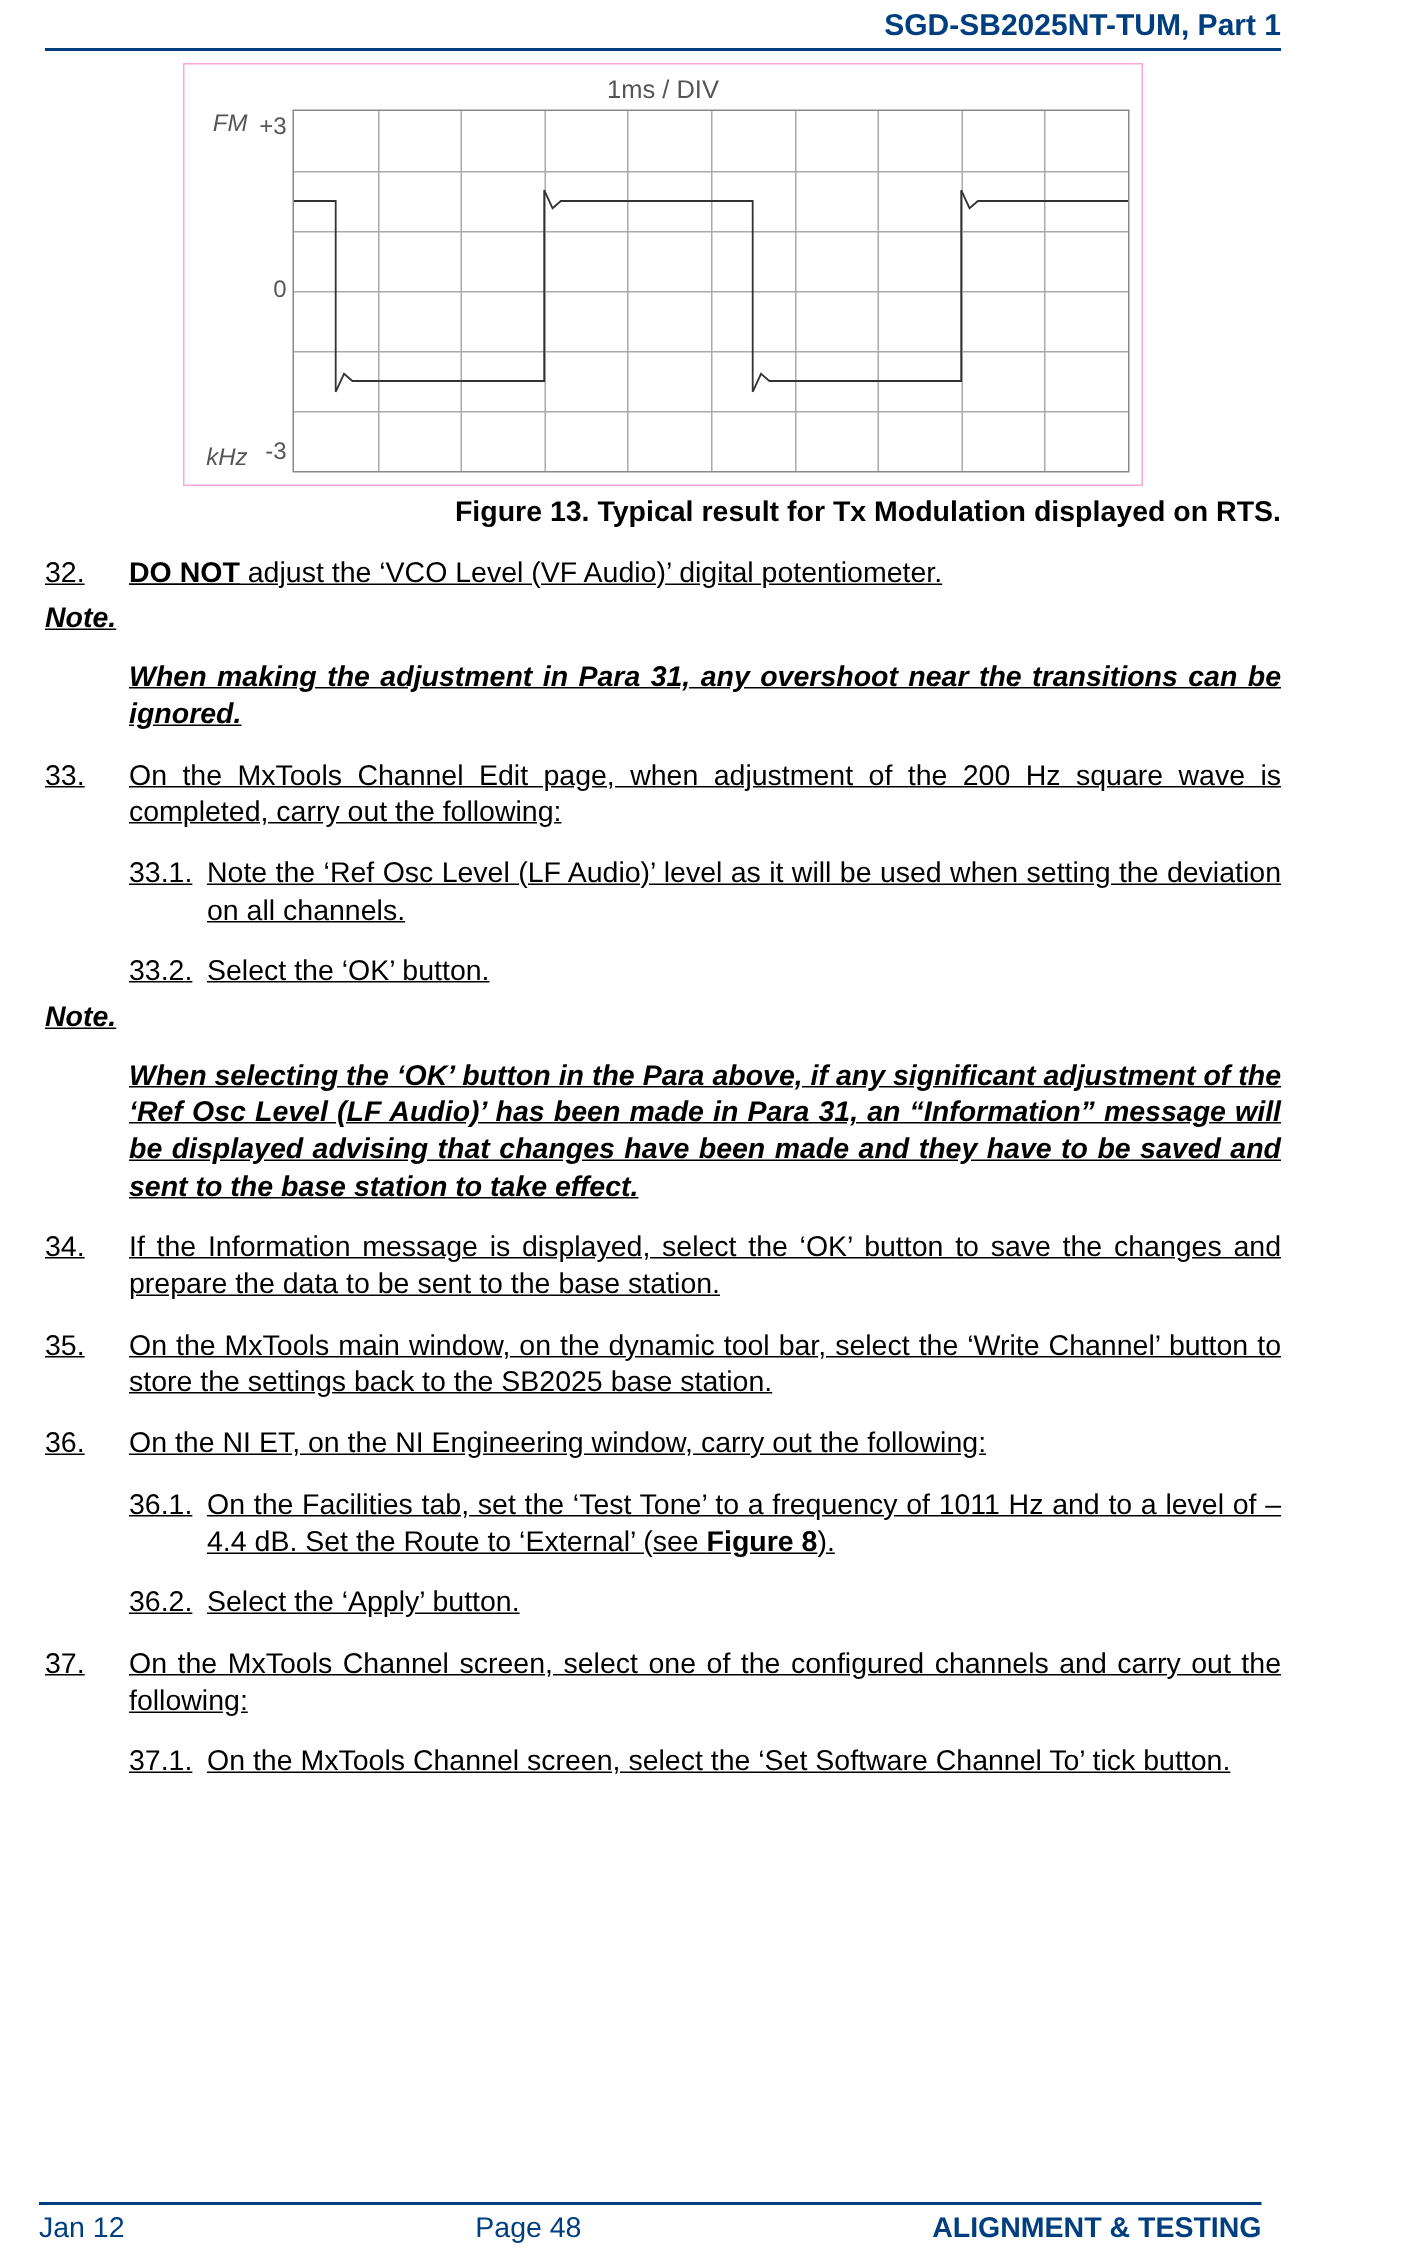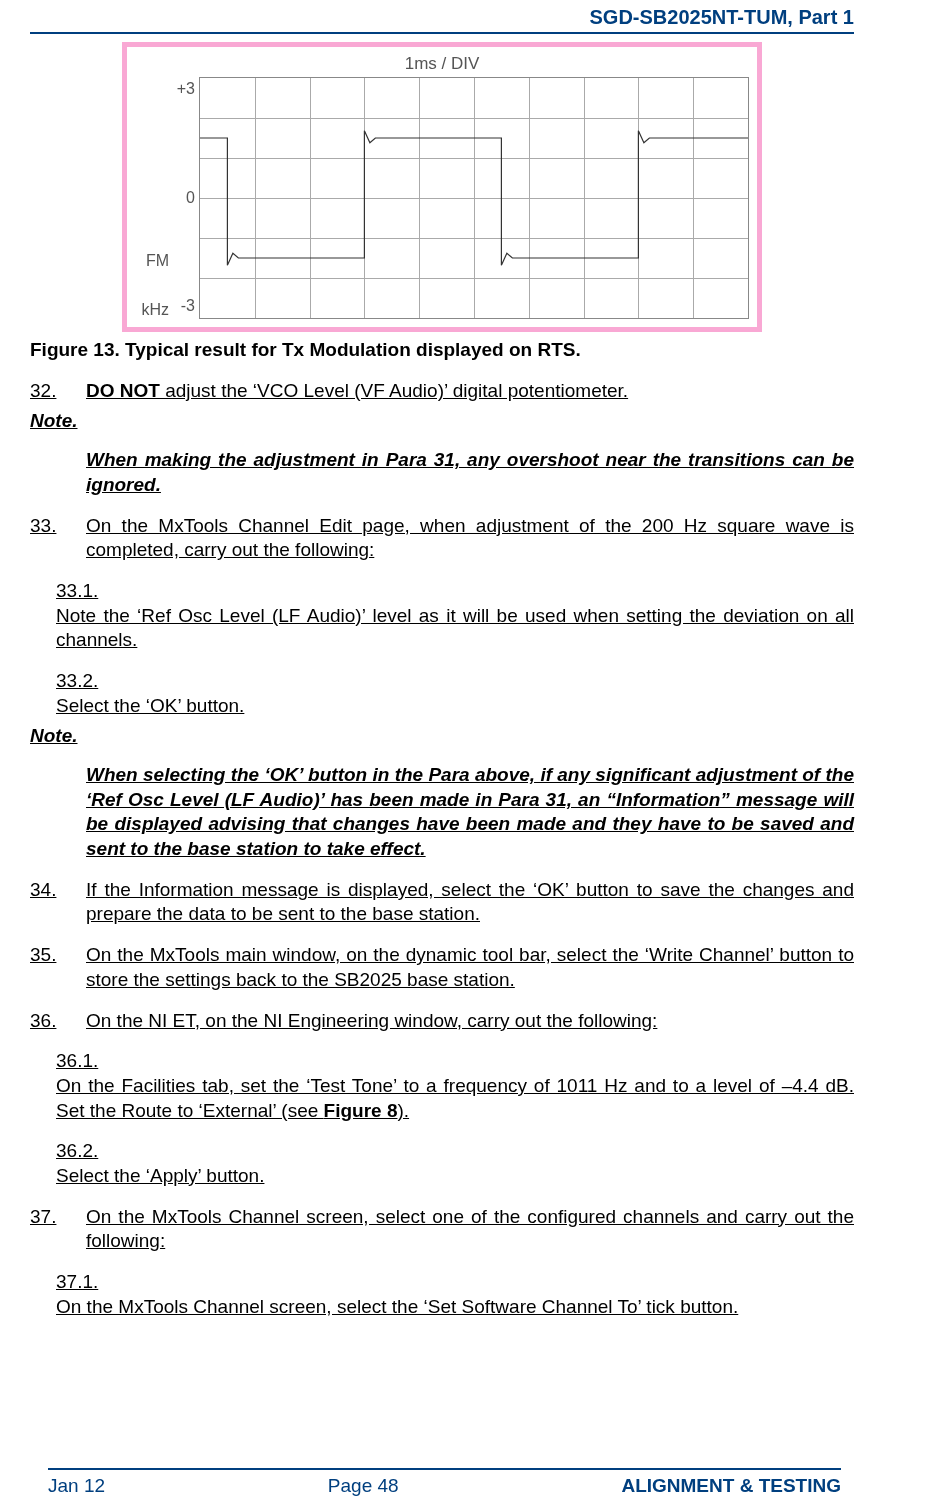"1ms / DIV" .scope-box { border: 5px solid #f9a8d4 -> 1px solid #f9a8d4 }
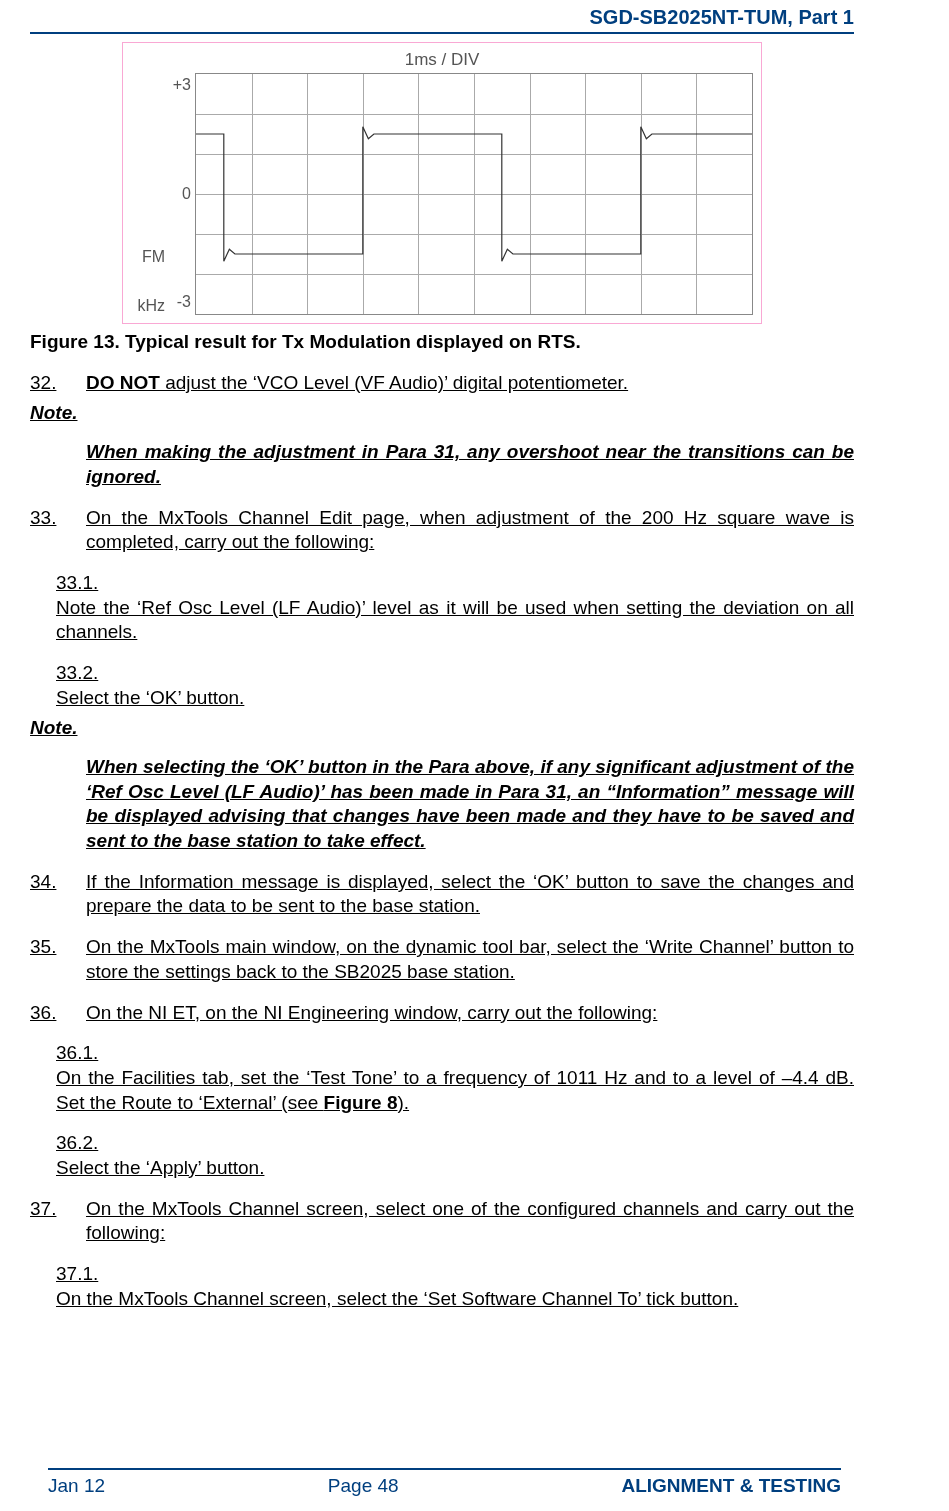"FM" .y-label-col { font-style: none -> italic; gap: 30px -> none; justify-content: flex-end -> space-between }
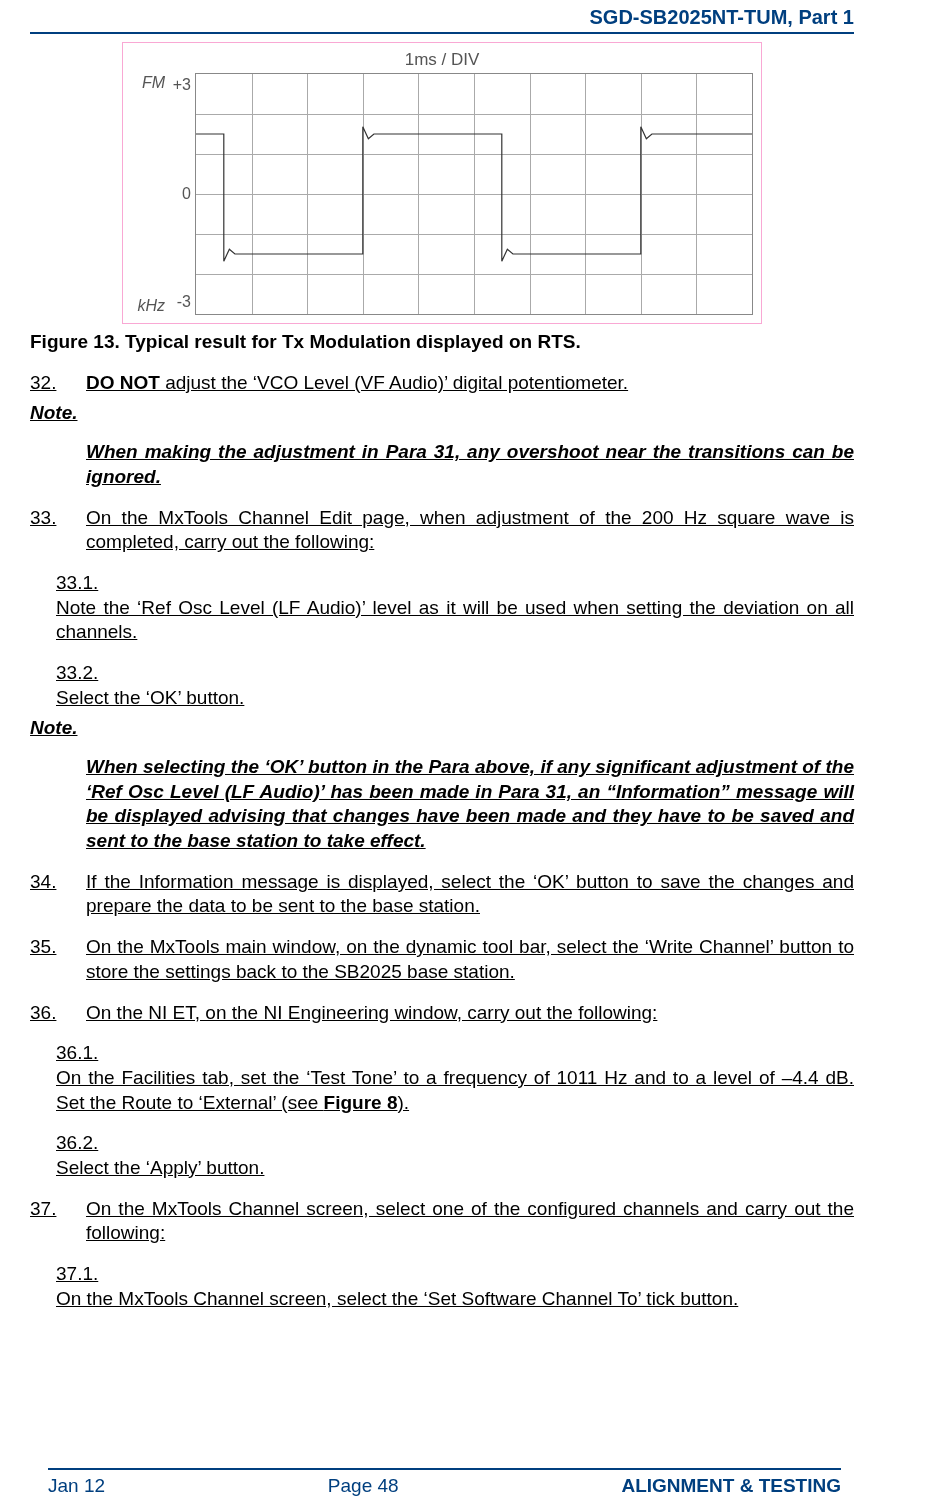"Figure 13. Typical result for" .fig-caption { text-align: left -> right }
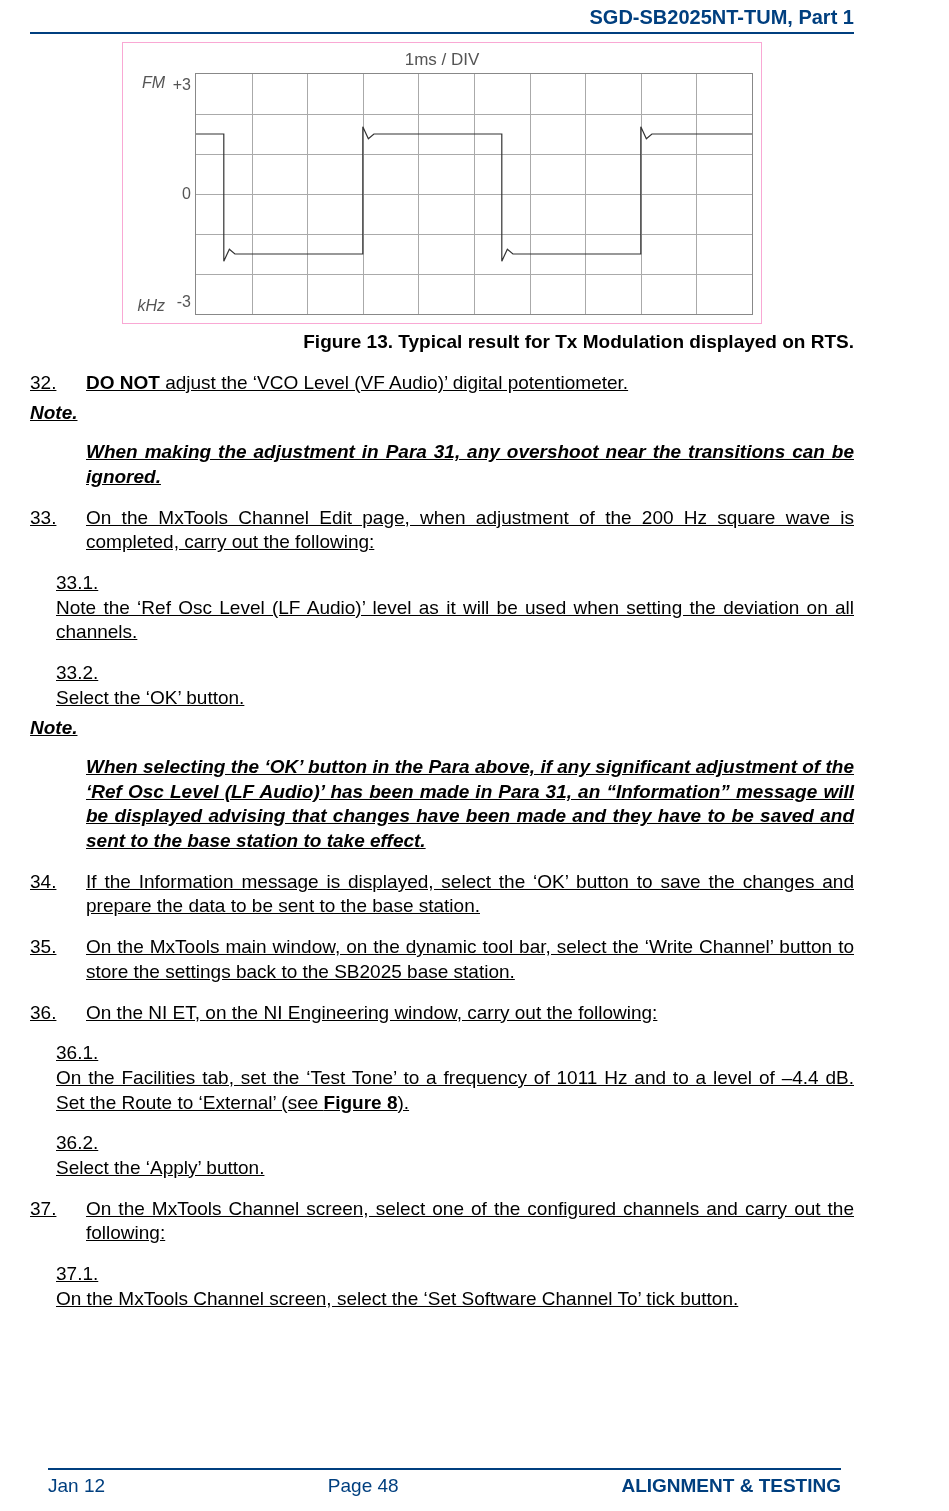"33.1." .subpara { flex-direction: column -> none; margin-left: 26px -> 56px }
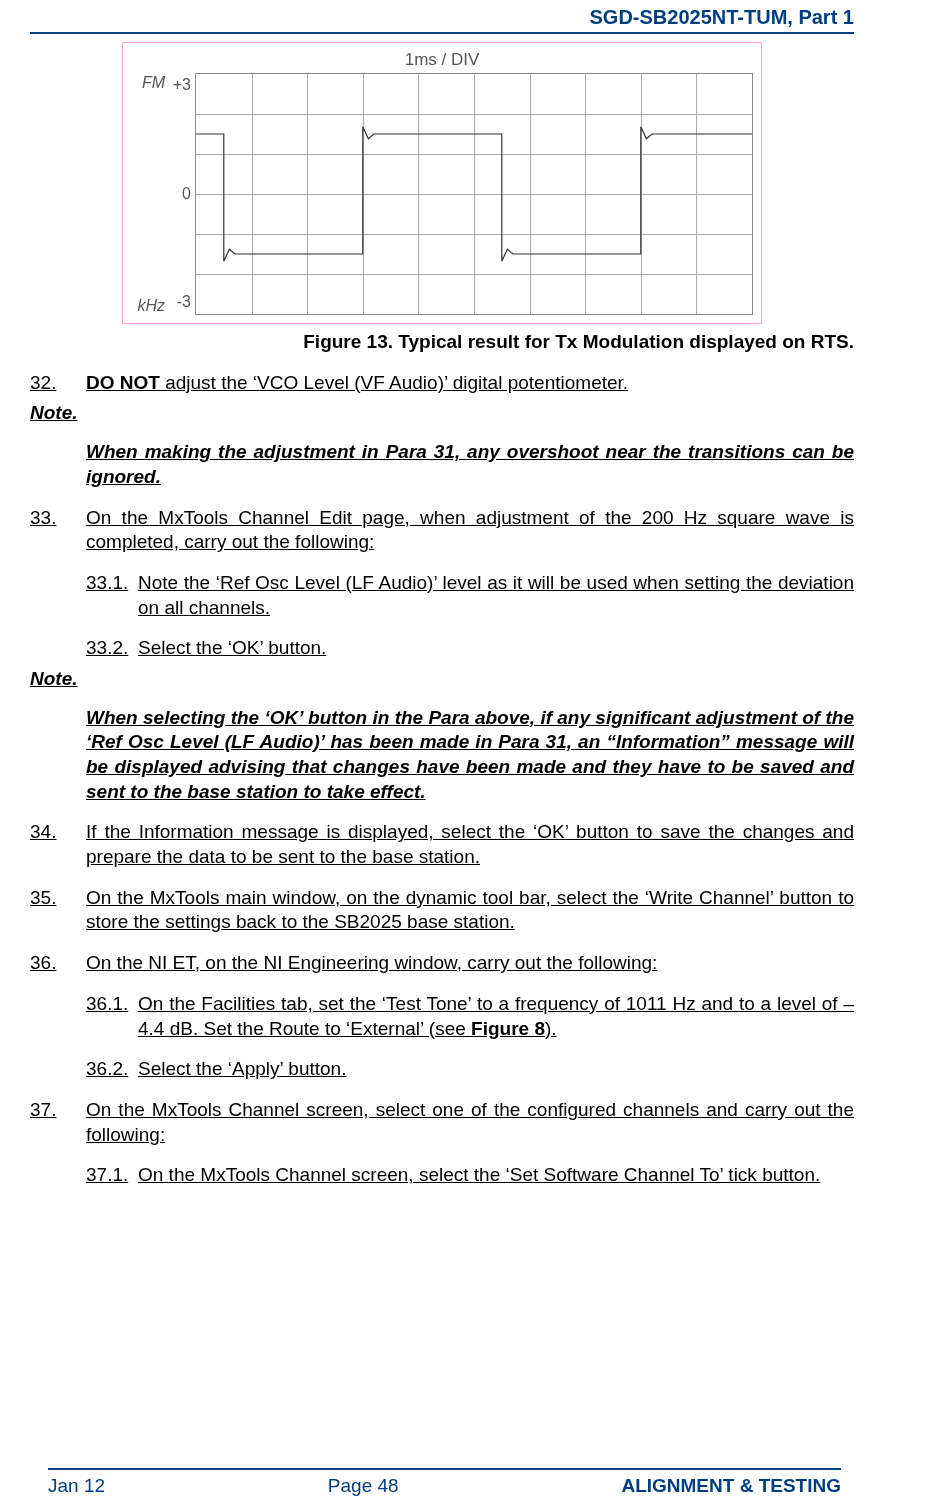"Jan 12" .footer { left: 48px -> 26px }
